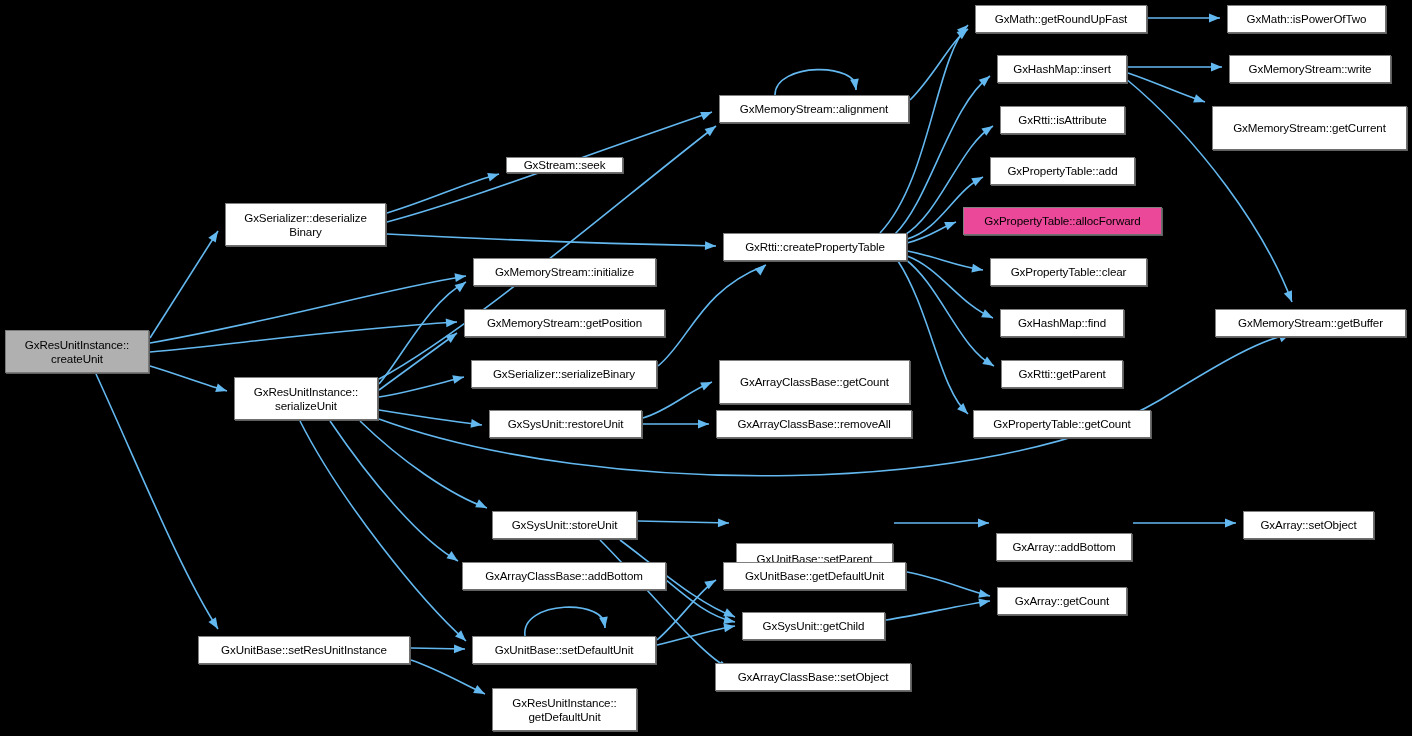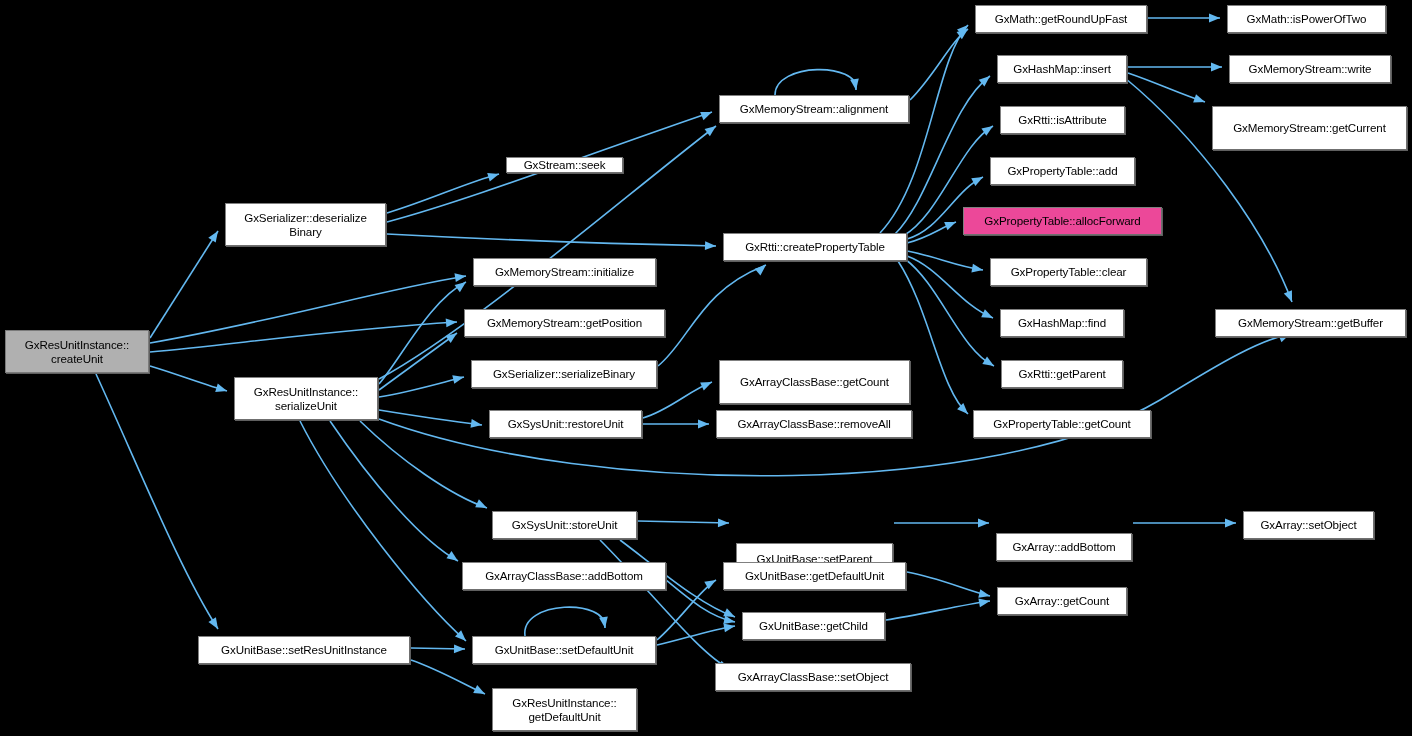"GxUnitBase::getChild" div.node { text: GxUnitBase::getChild -> GxSysUnit::getChild }
